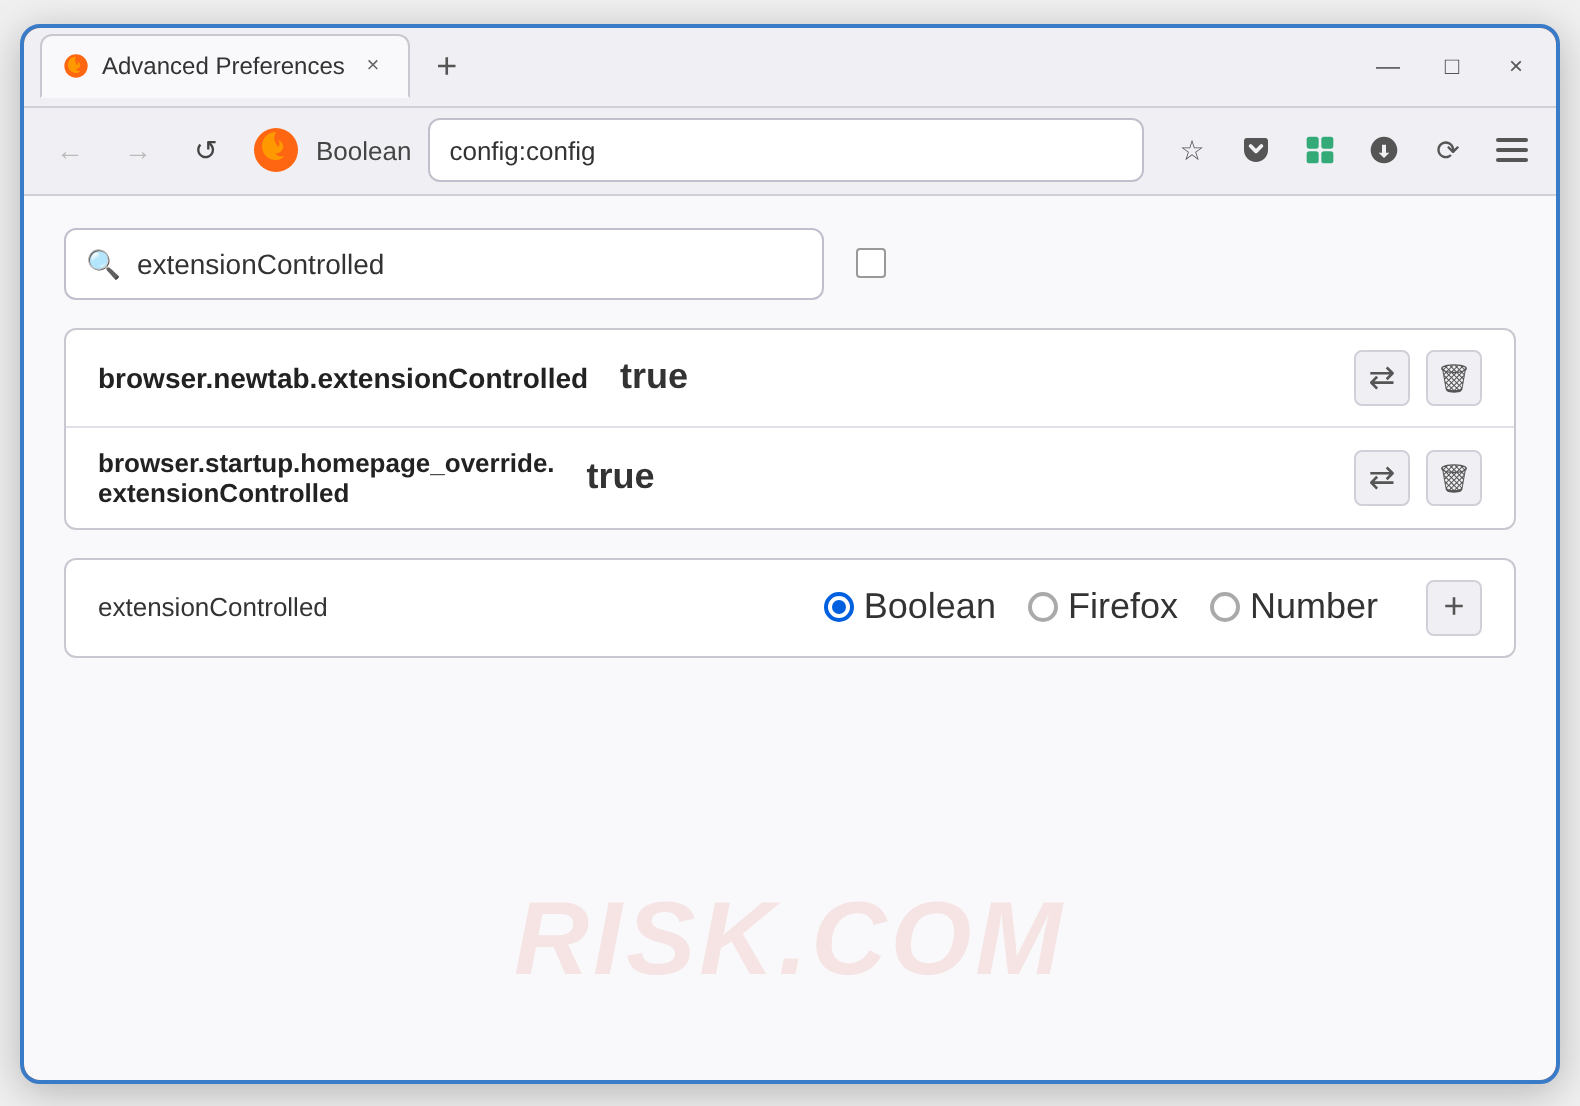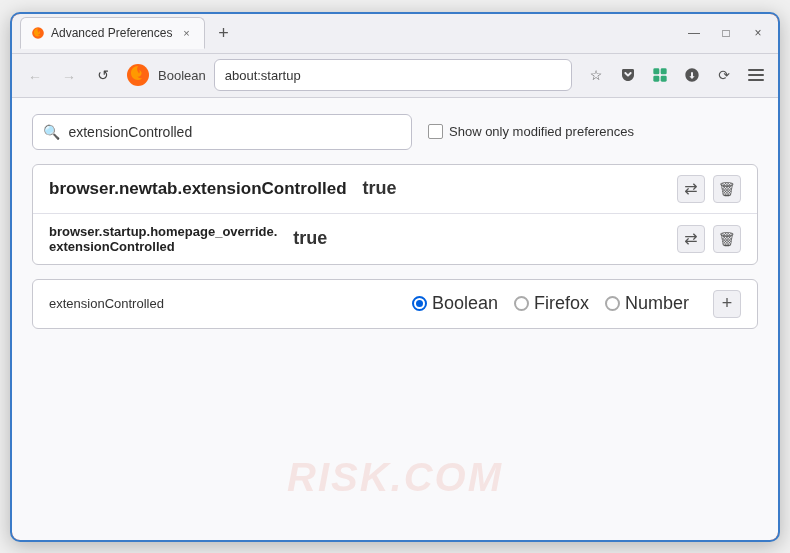"about:startup" span.address-text { text: about:startup -> config:config }
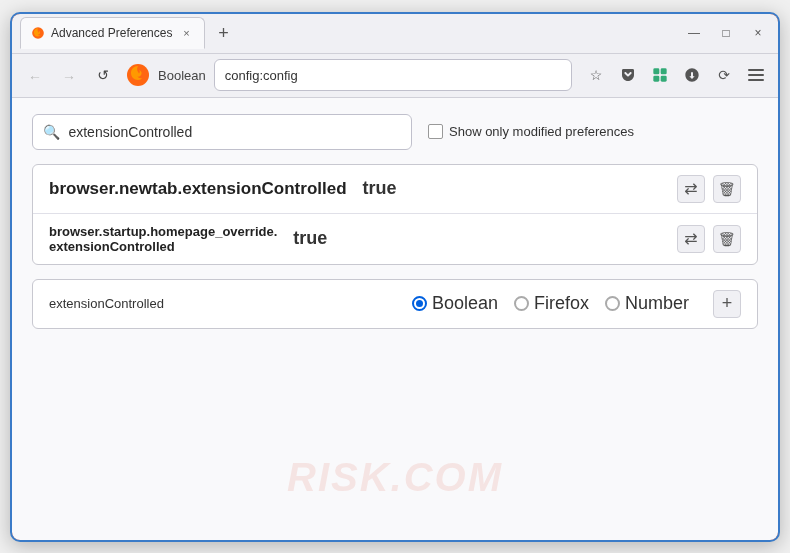"Show only modified preferences" span { html: <span>Show only modified preferences</span> -> none }
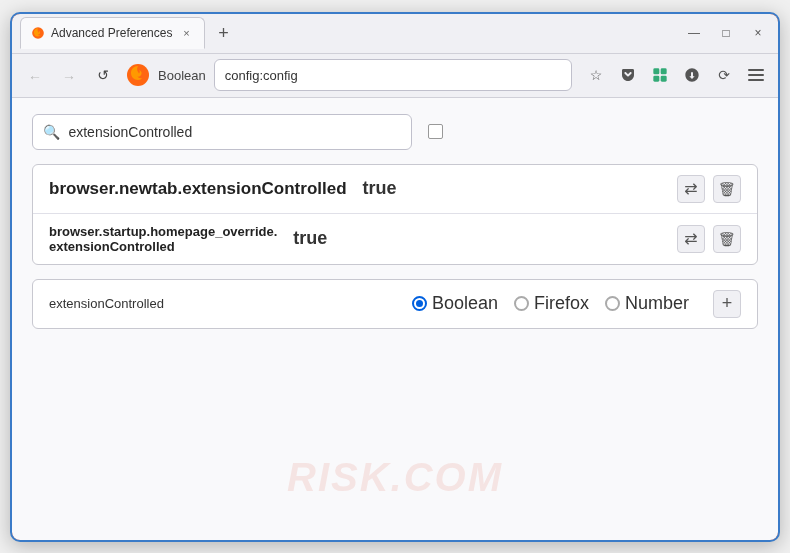"browser.newtab.extensionControlled" .pref-name { font-size: 17px -> 14px }
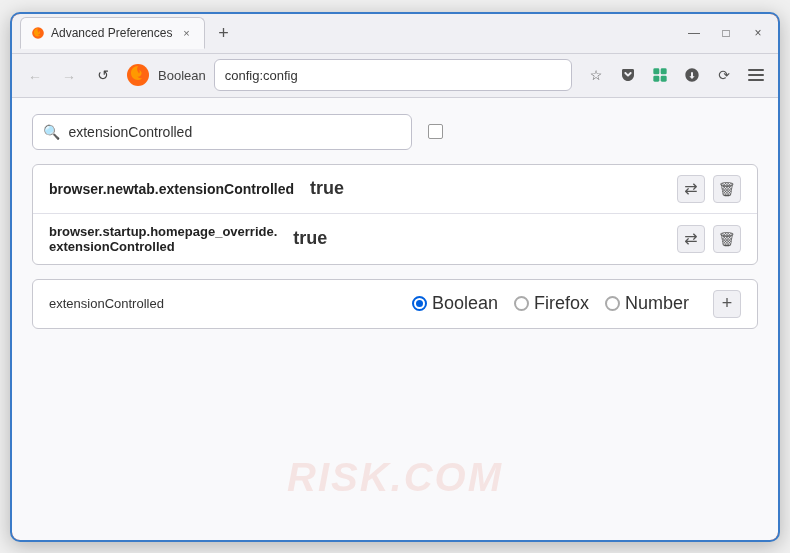"RISK.COM" .watermark { font-size: 40px -> 52px }
